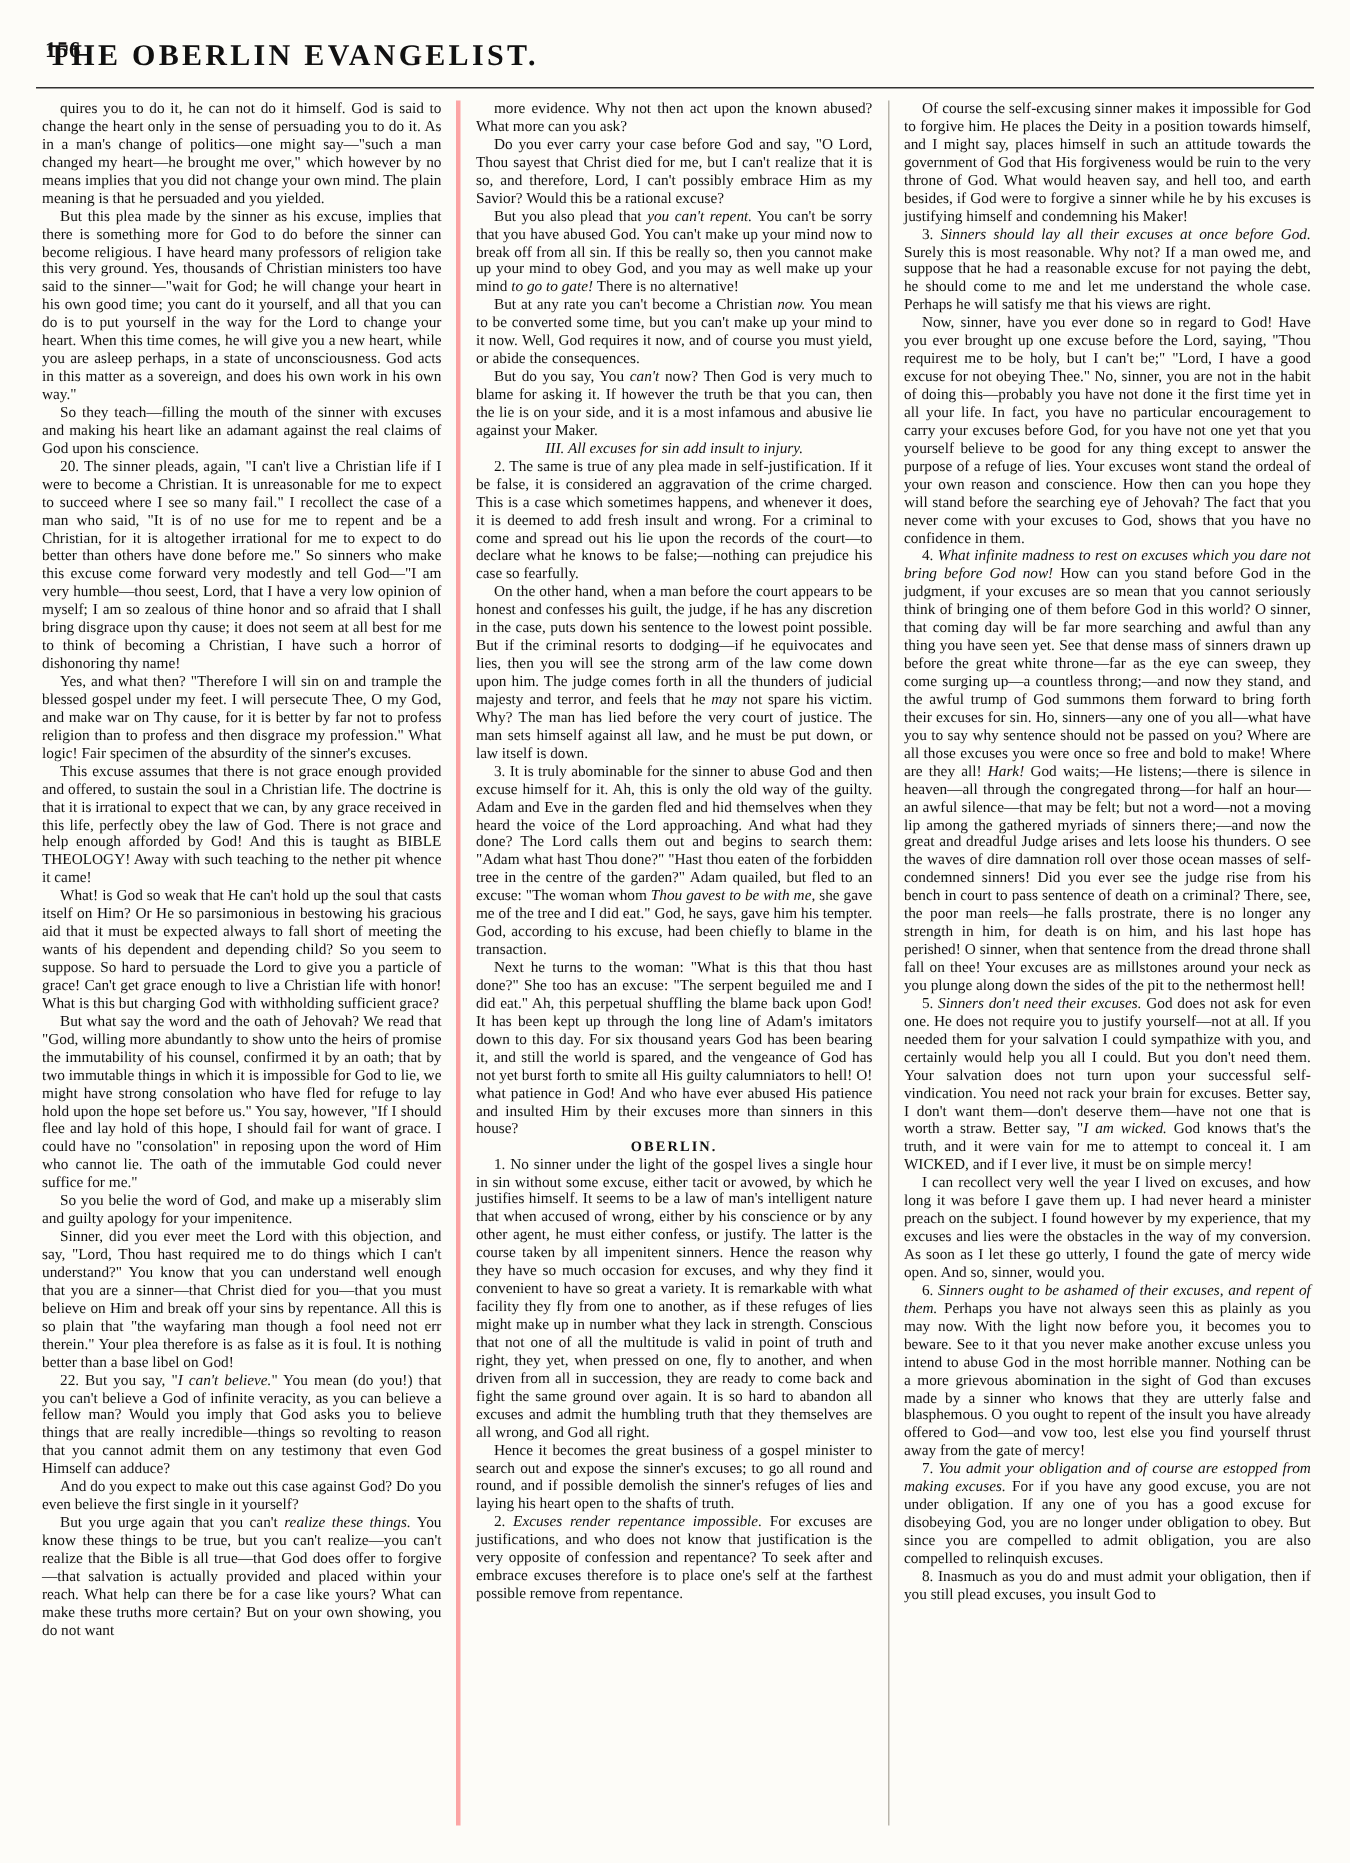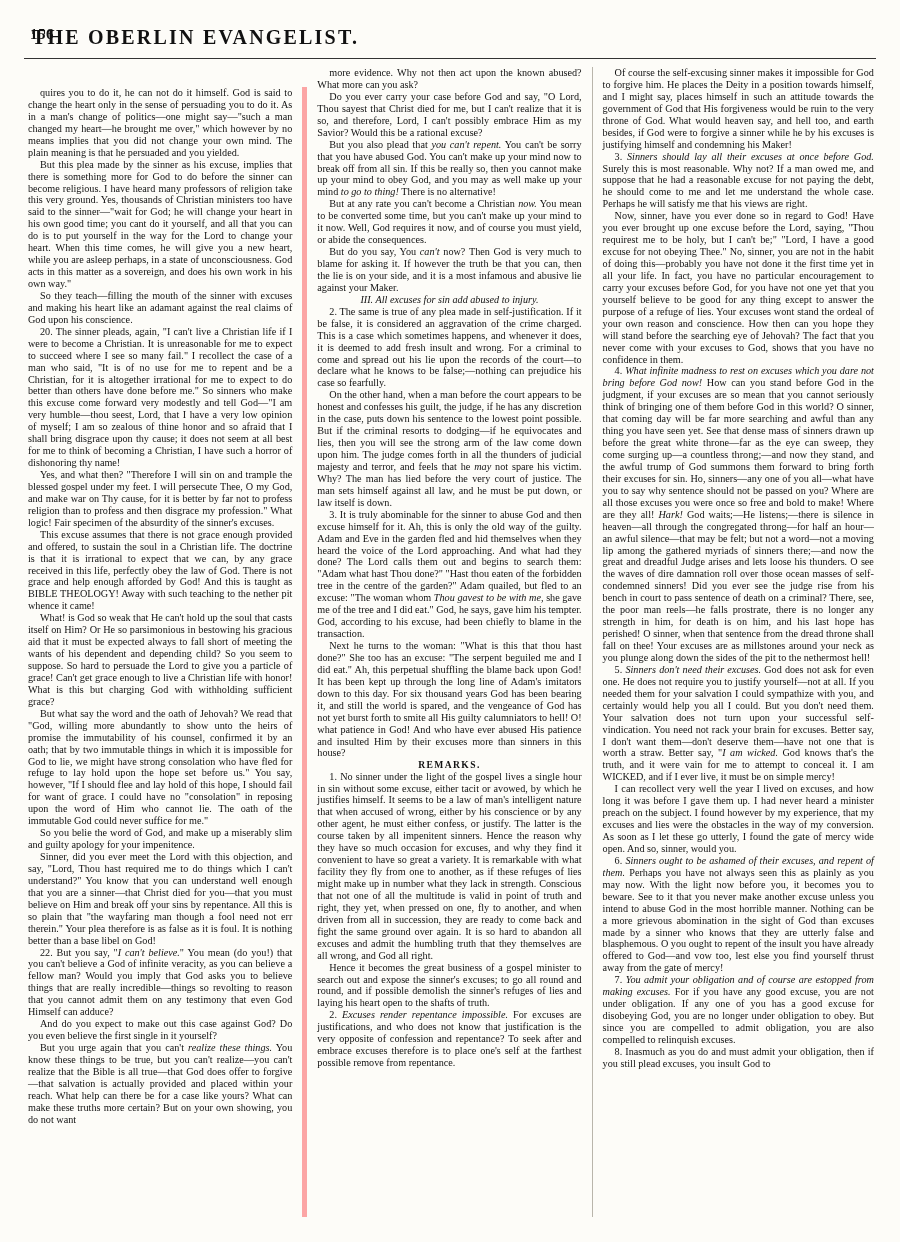"quires you to do it," .col.c1 { border-right: 5px solid #fca5a5 -> 3px solid #fca5a5; margin-top: 20px -> none }
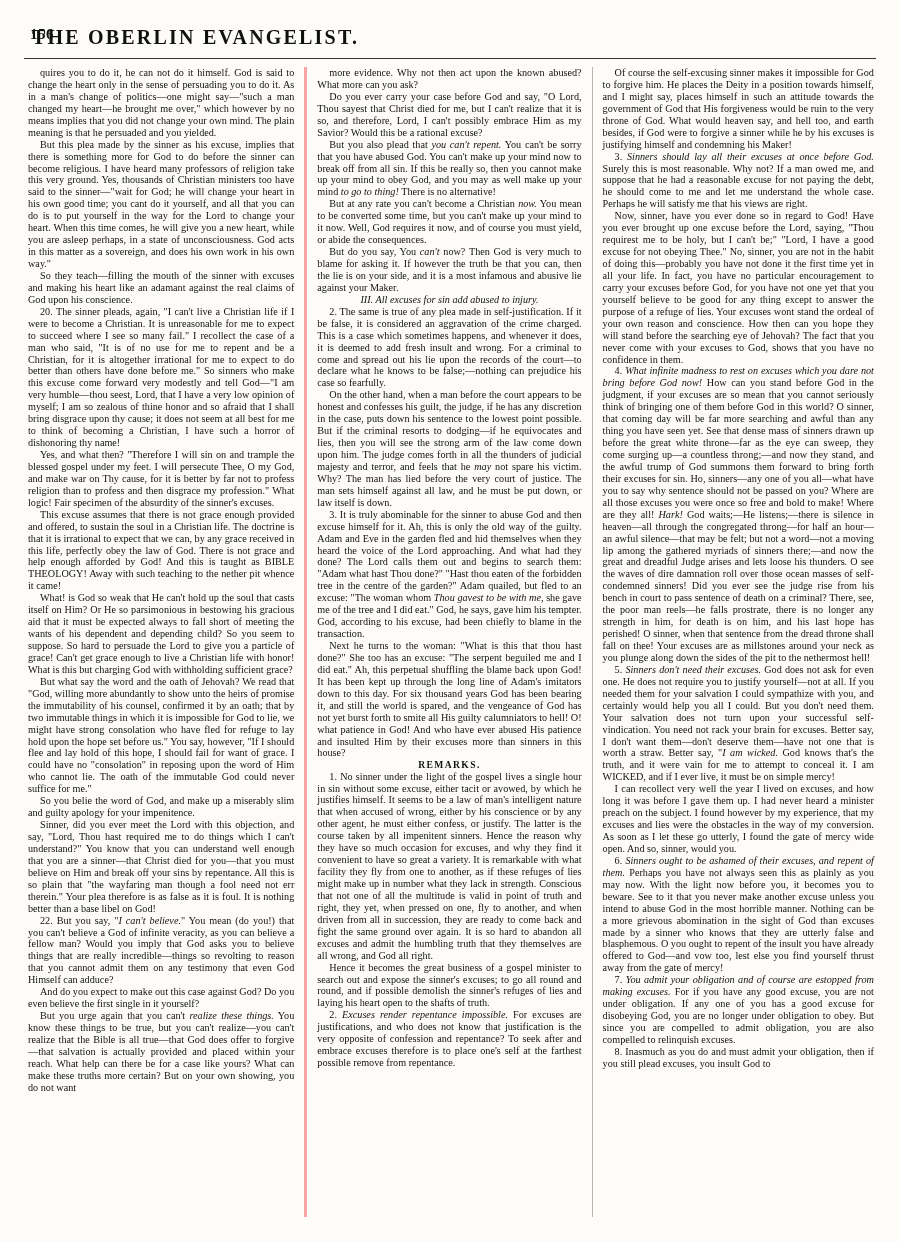"to go to thing!" i { text: thing -> gate }
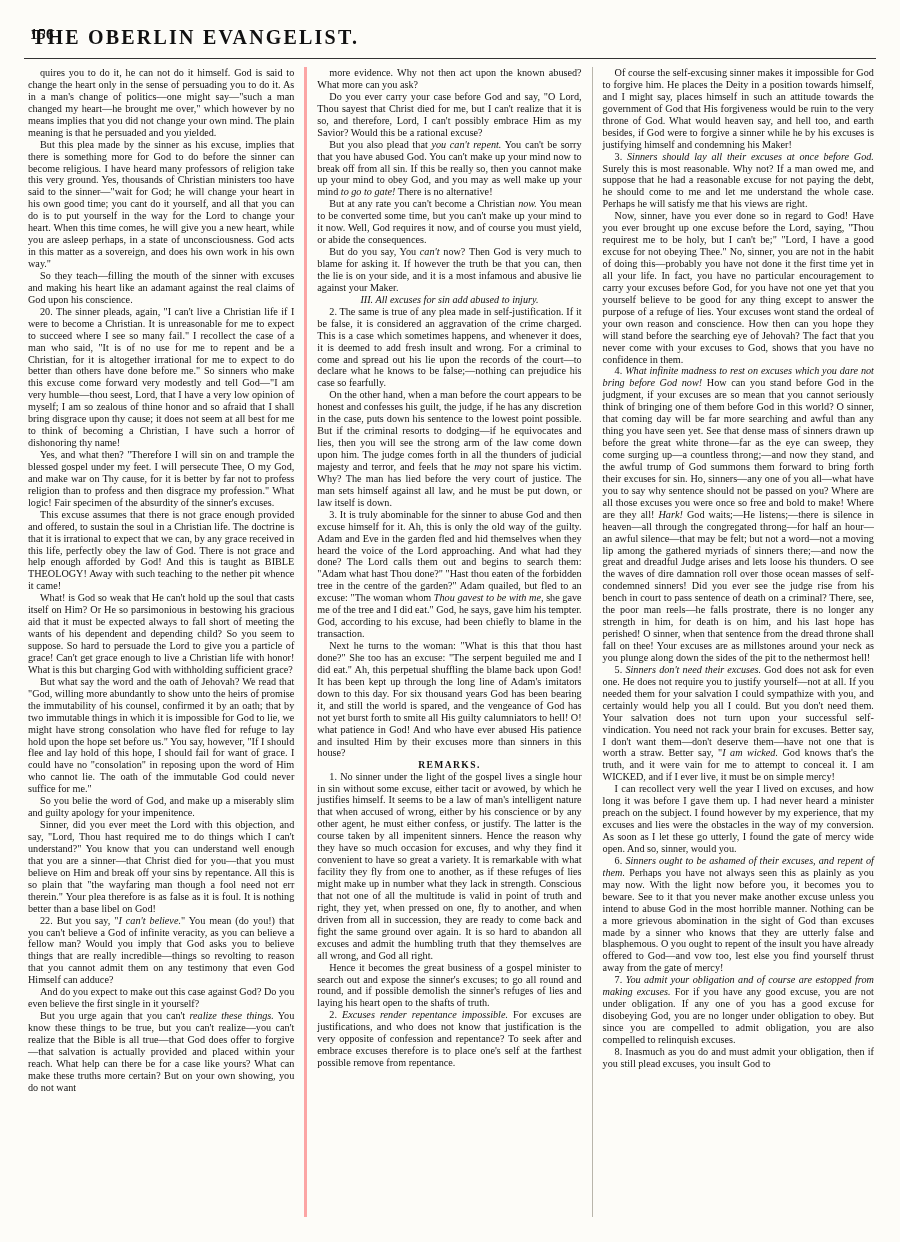"All excuses for sin add" i { text: abused -> insult }
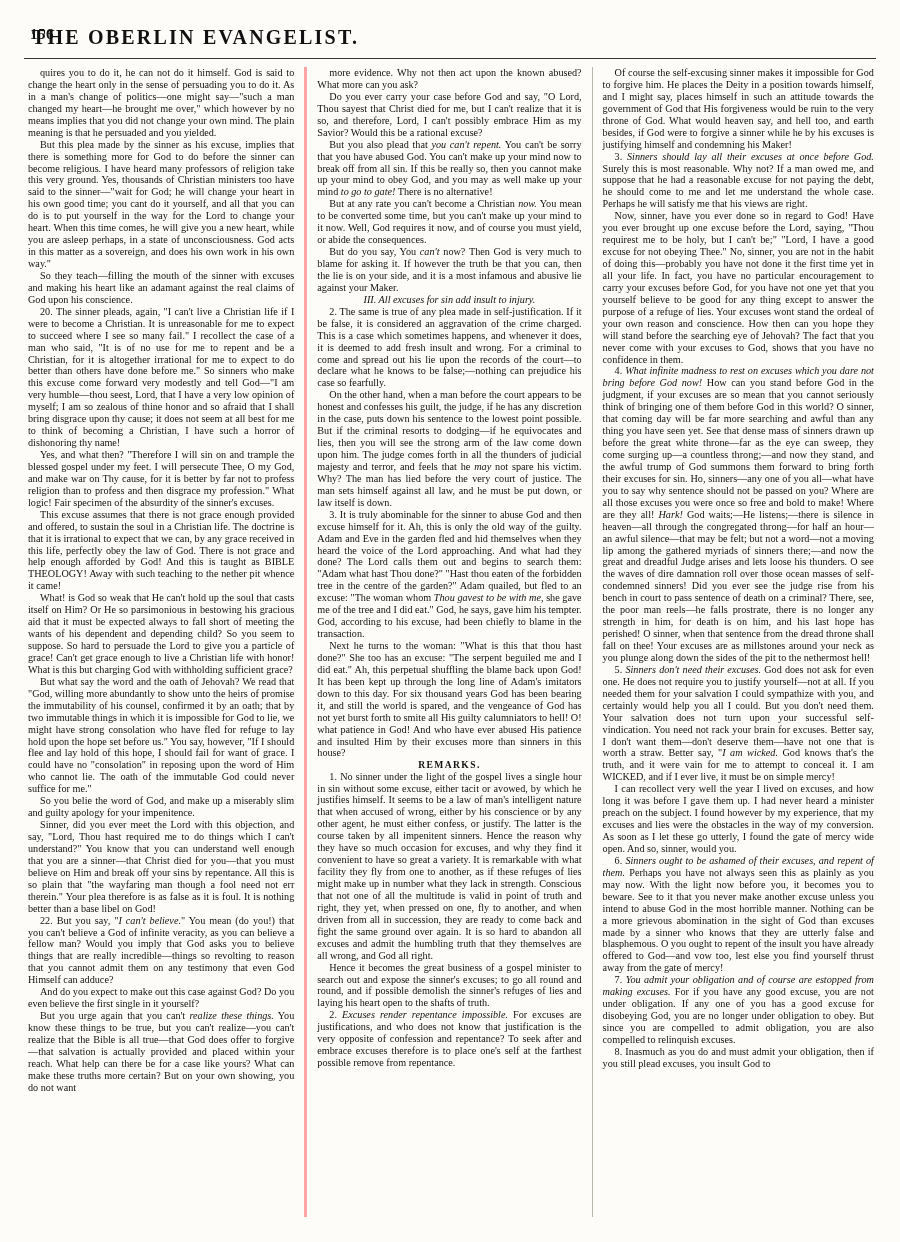"REMARKS." p.subhead { text: REMARKS -> OBERLIN }
